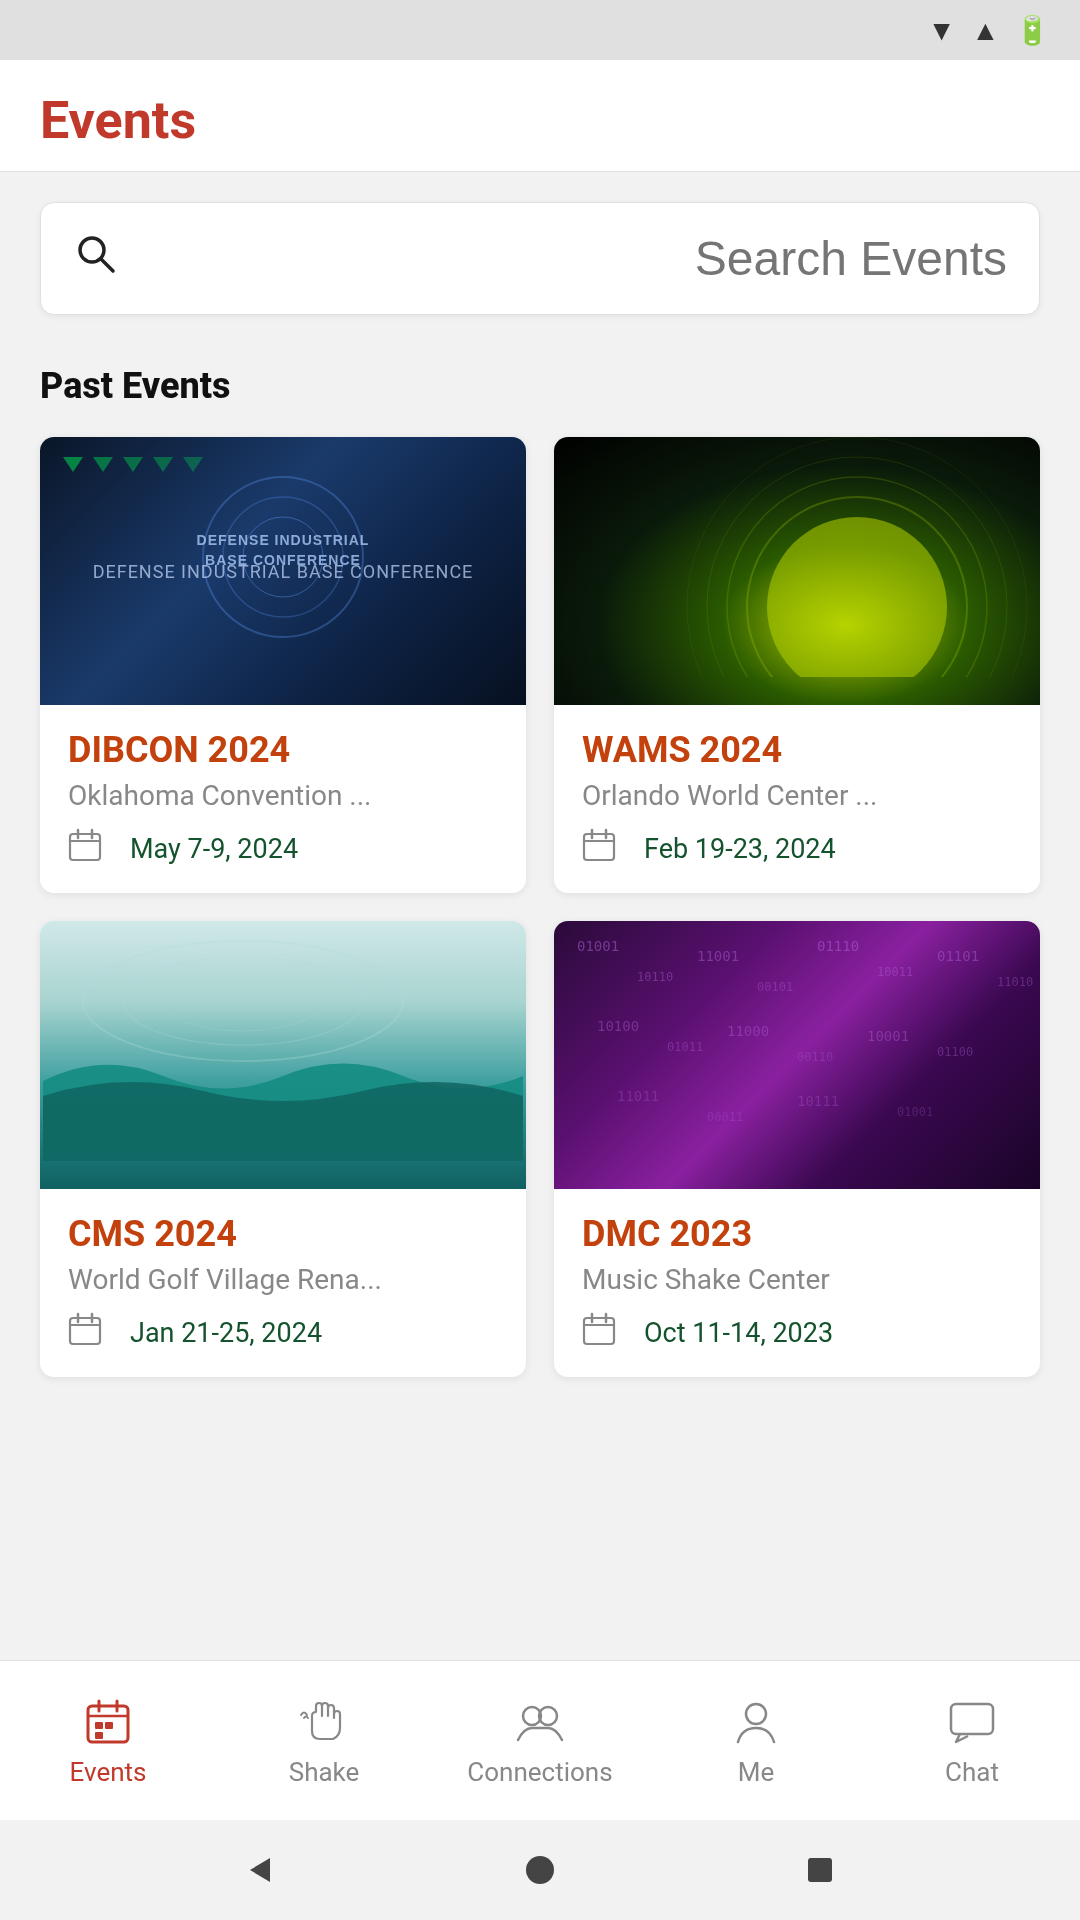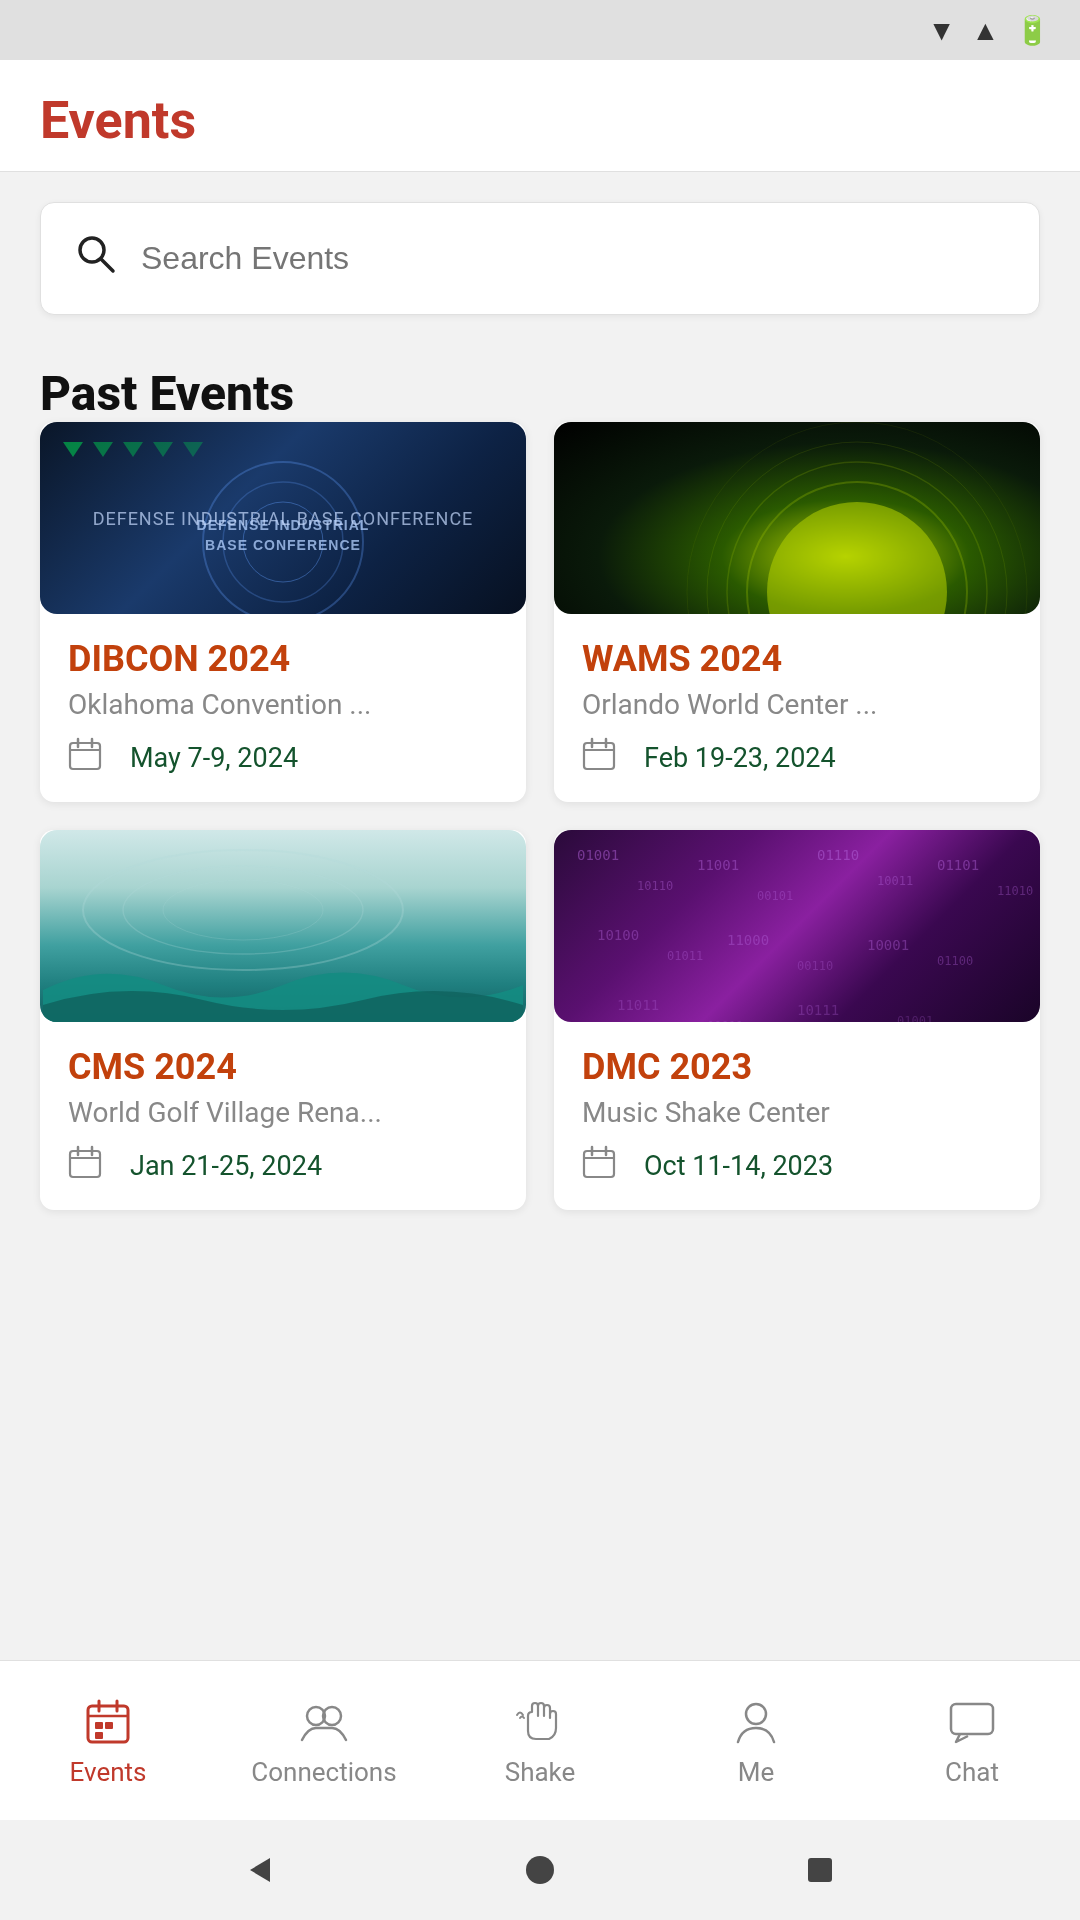"Search Events" .search-input { font-size: 32px -> 48px; text-align: none -> right }
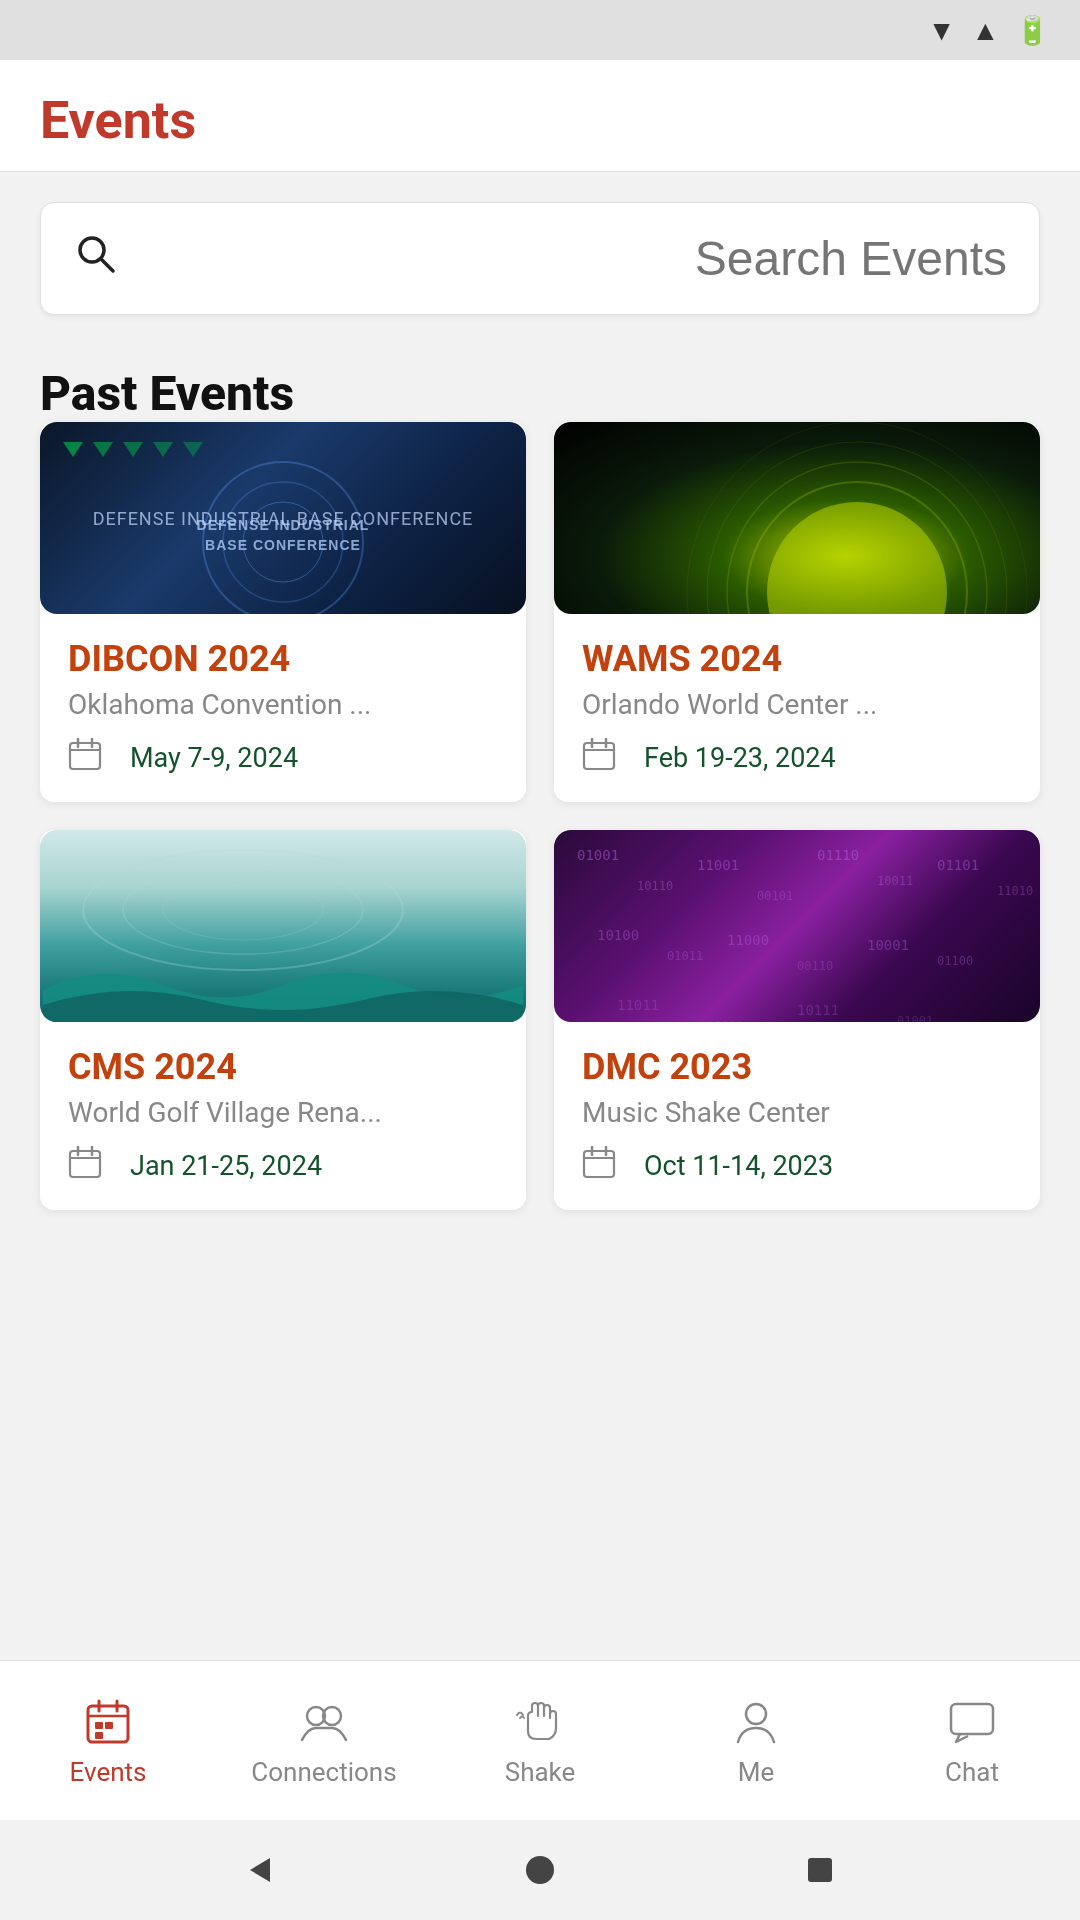"Past Events" .section-title { font-size: 48px -> 36px; margin-bottom: none -> 30px }
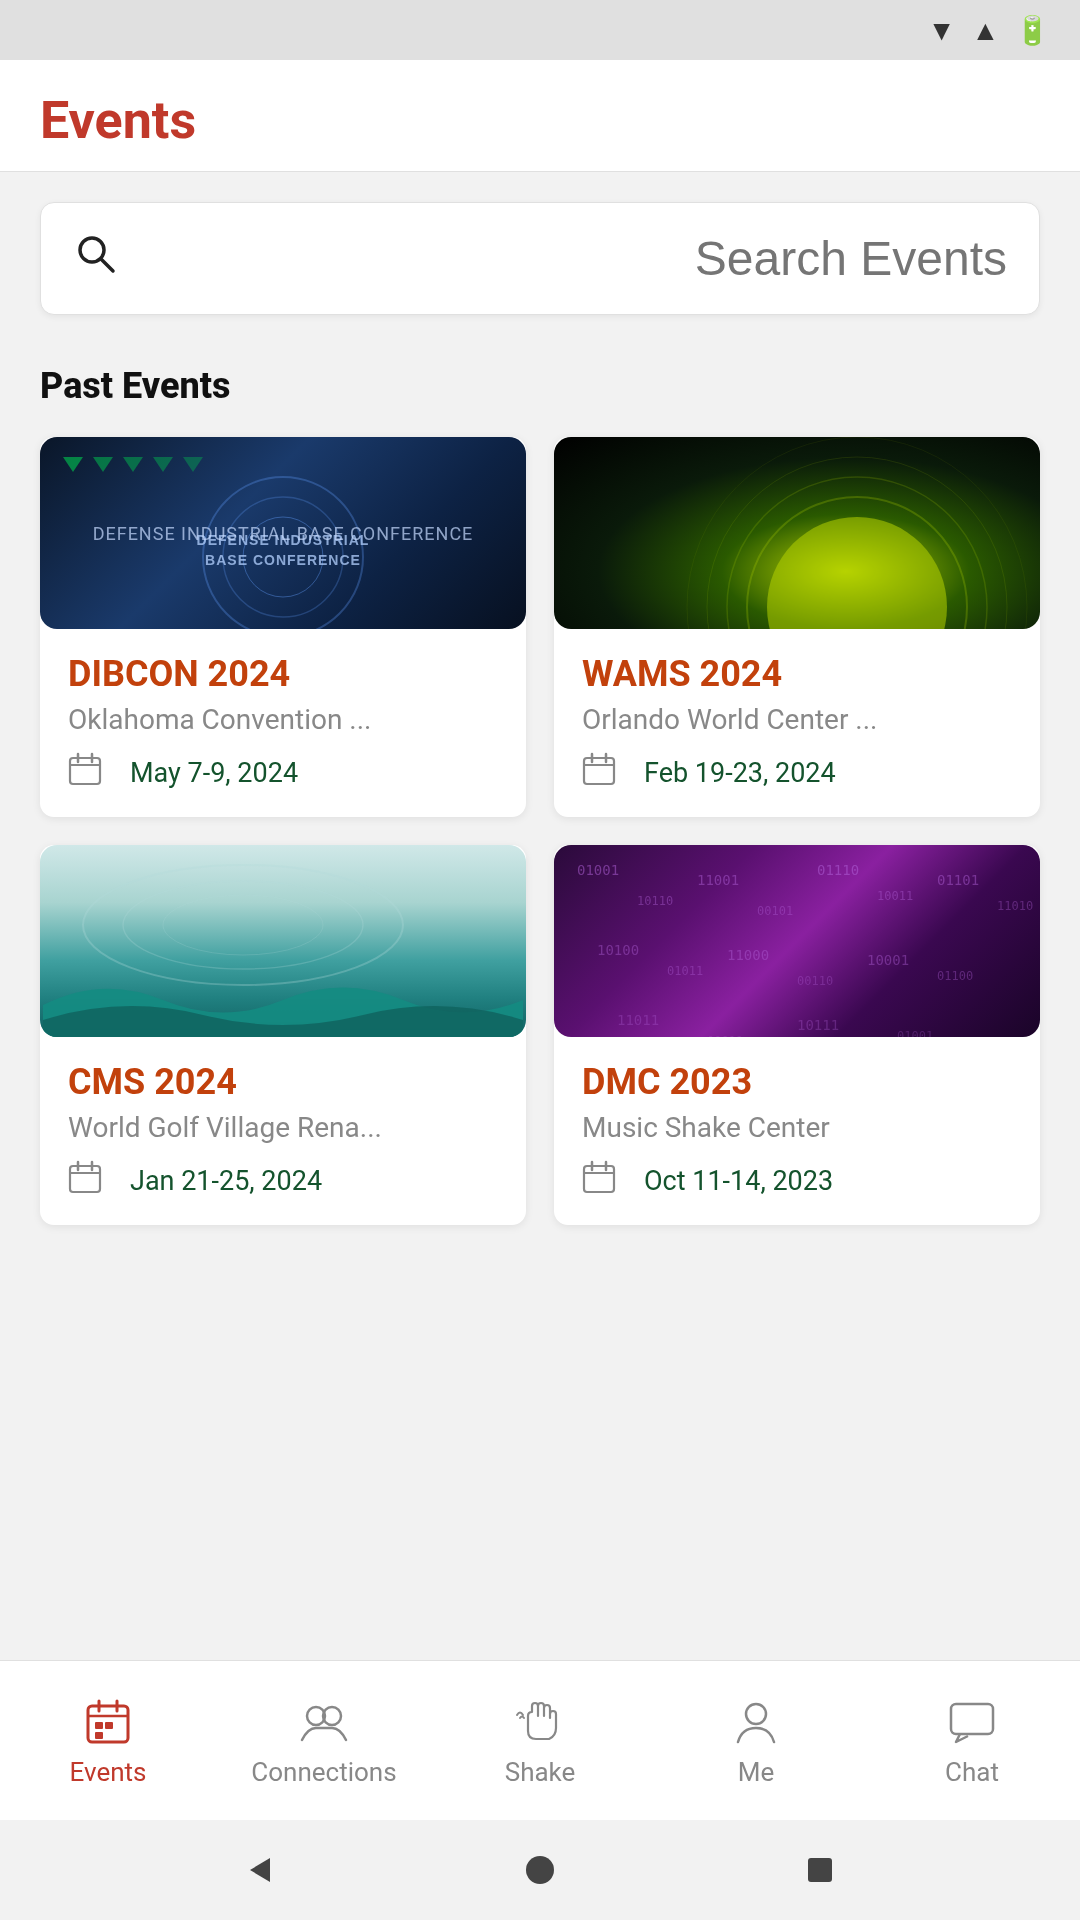"DEFENSE INDUSTRIAL" .event-image-box { border-radius: 17px -> none; height: 192px -> 268px }
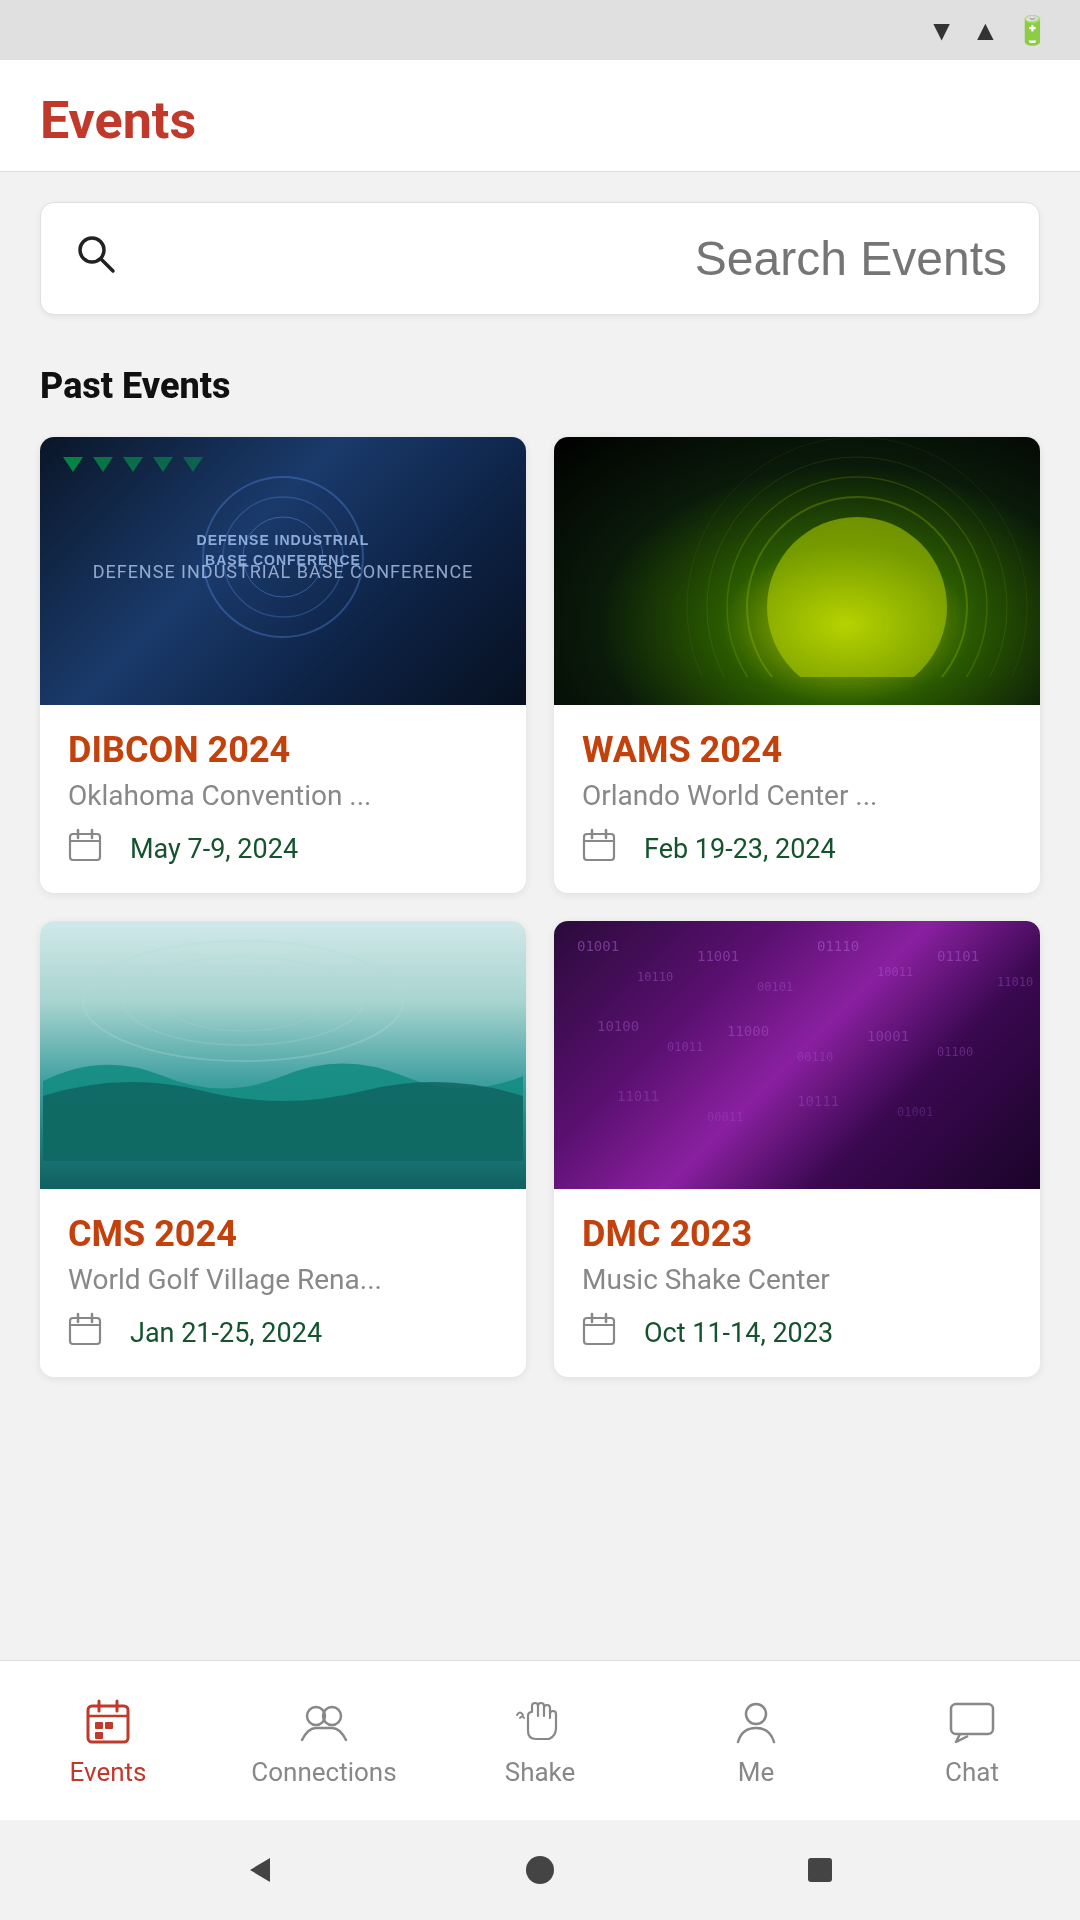"Connections" div.nav-item { order: before "Shake" -> after "Shake" }
